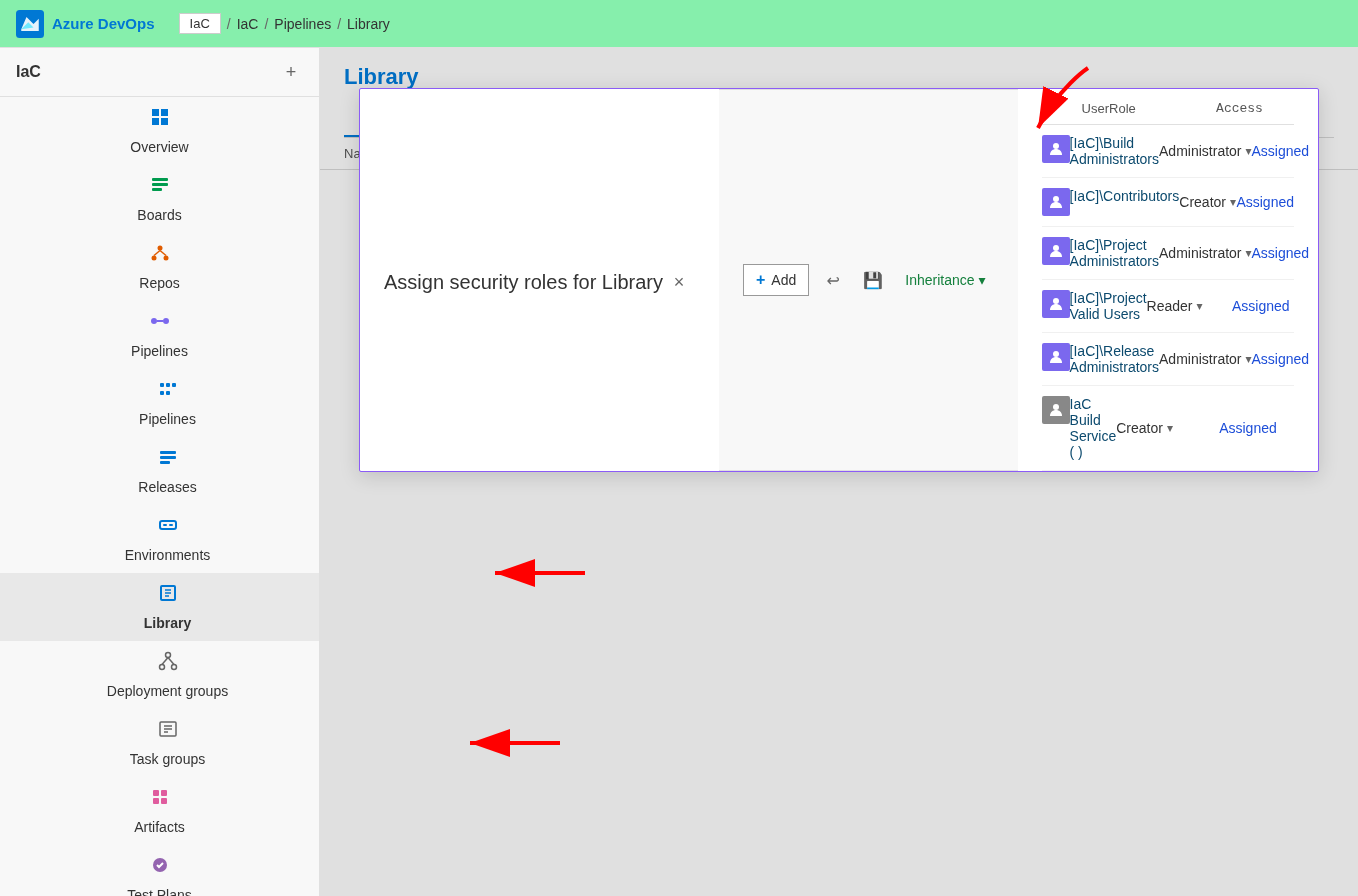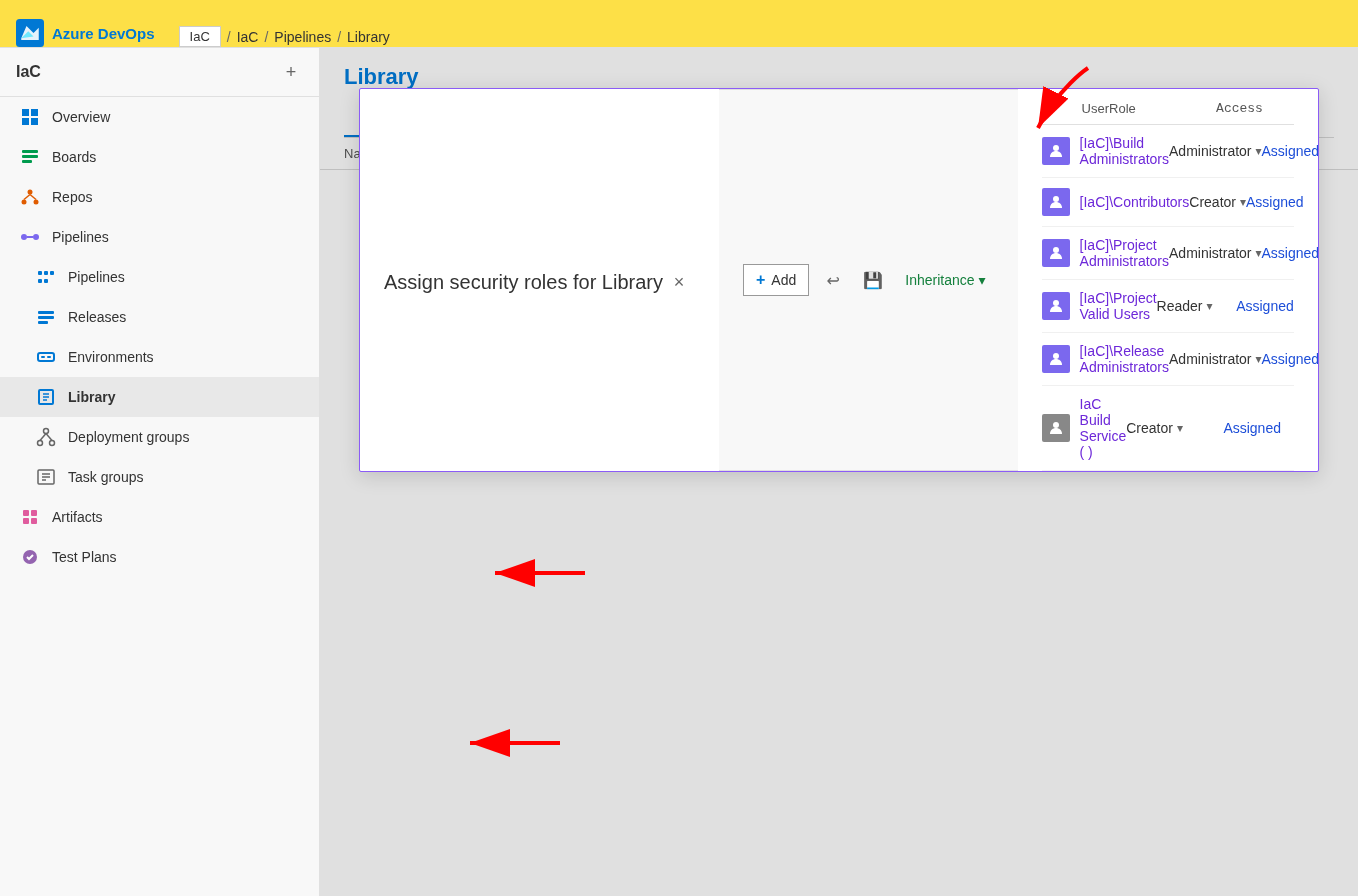"Azure DevOps" .topbar { align-items: flex-end -> center; background: #fde047 -> #86efac }
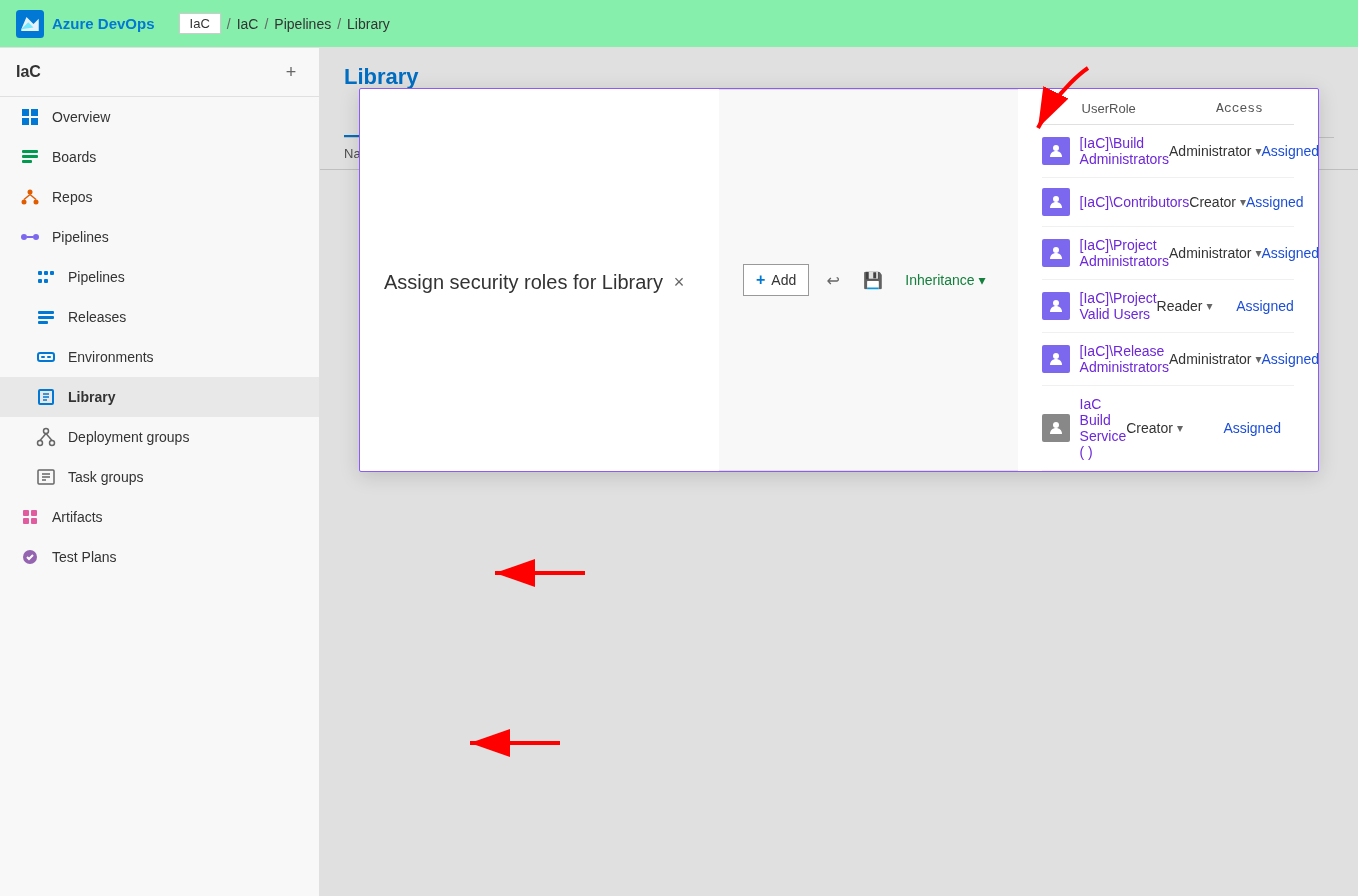"Overview" .sidebar-item { flex-direction: none -> column }
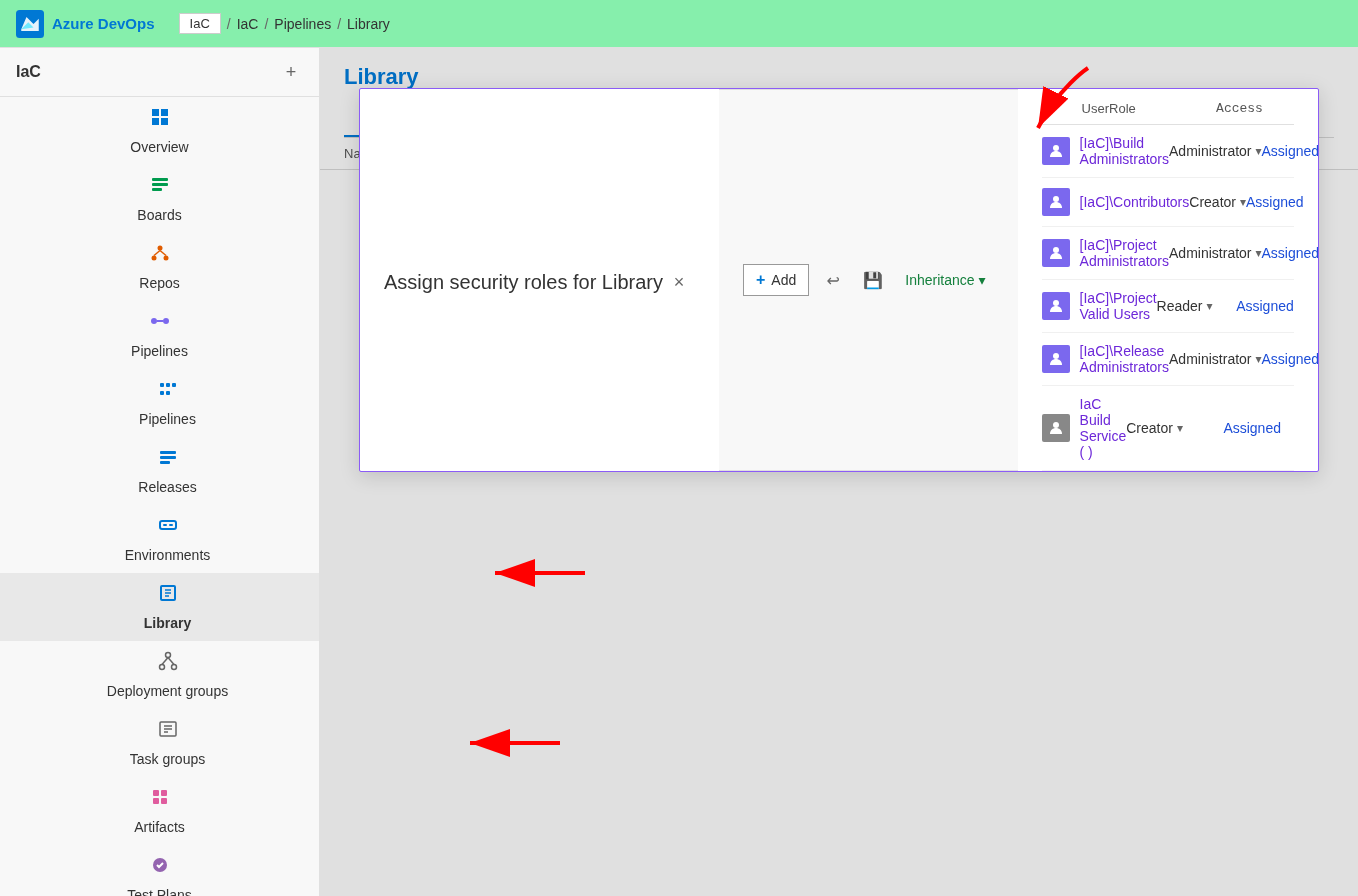"[IaC]\Build Administrators" .user-cell { align-items: center -> none; color: #6d28d9 -> #0c4a6e; gap: 10px -> none }
